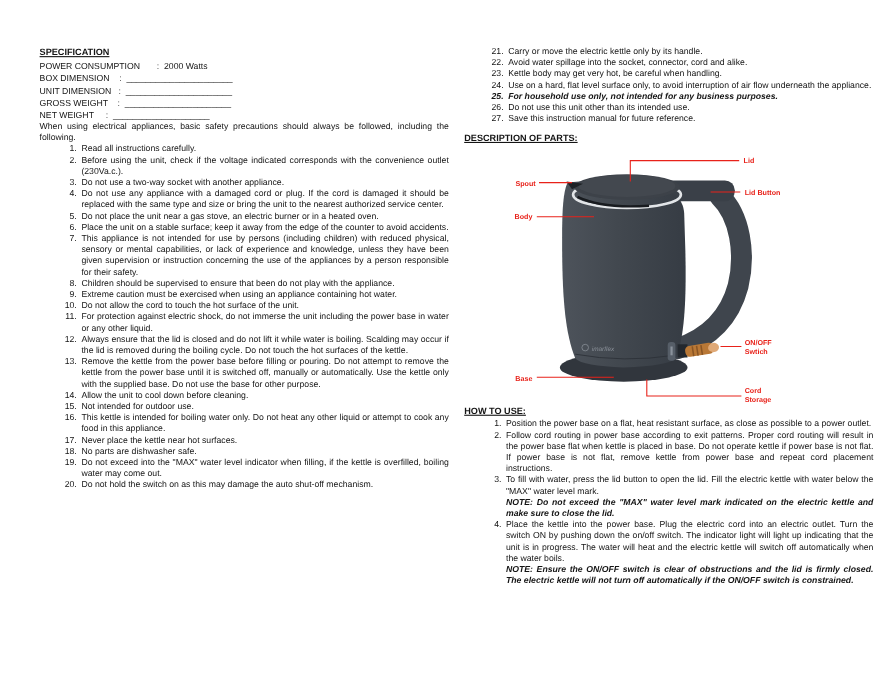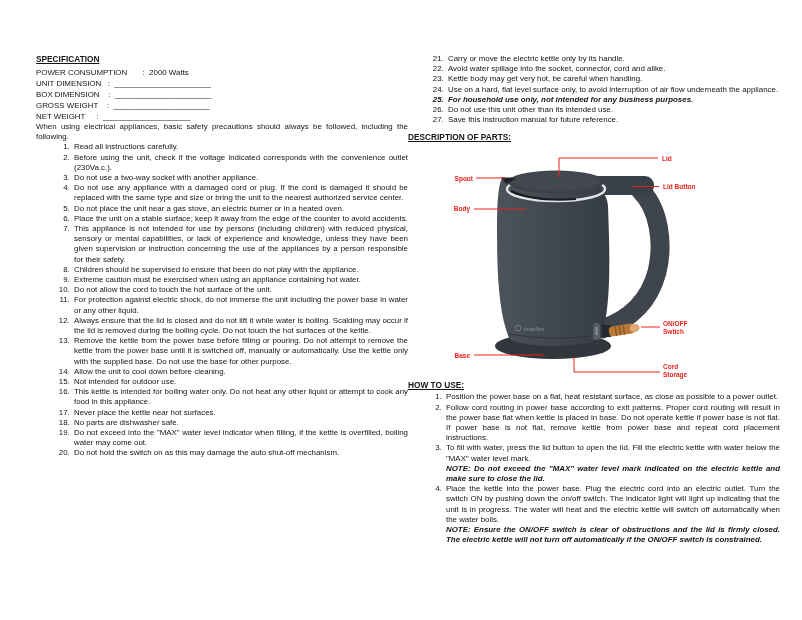"SPECIFICATION" .page { gap: none -> 14px; margin-top: 12px -> none }
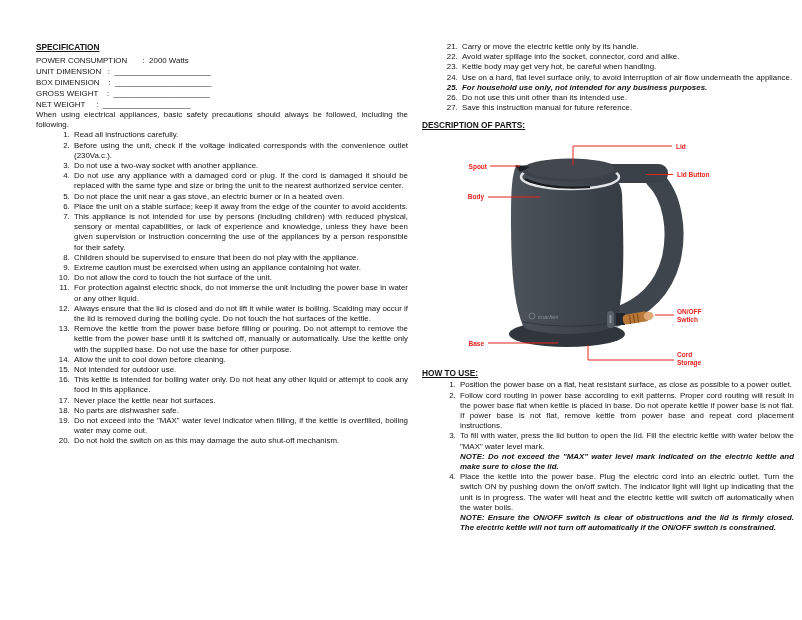"UNIT DIMENSION : ______________________" div.spec-line { order: before "BOX DIMENSION : ______________________" -> after "BOX DIMENSION : ______________________" }
